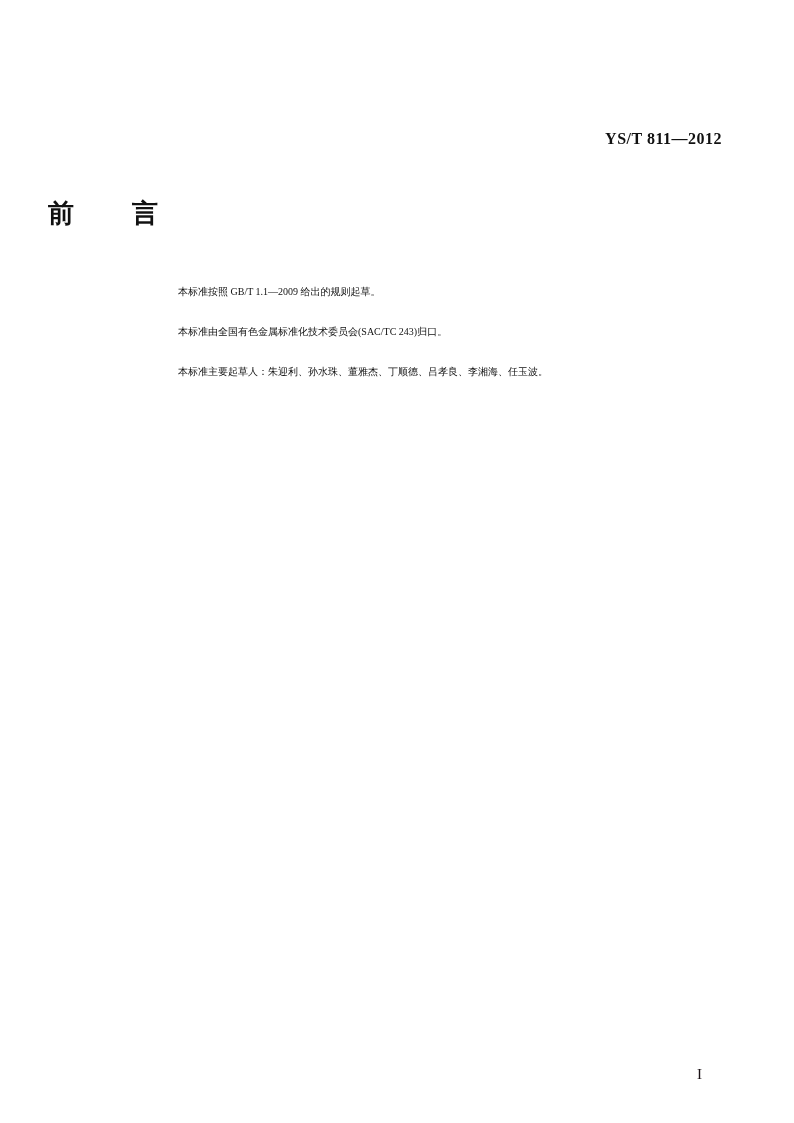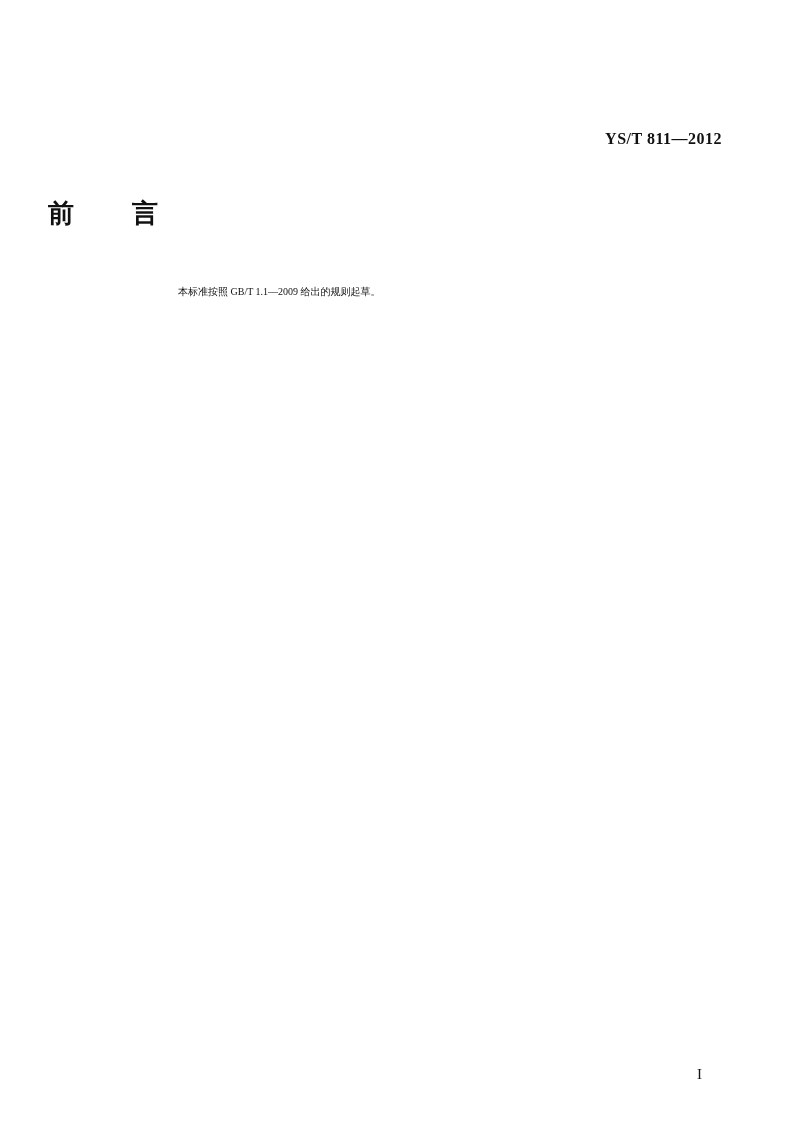"本标准由全国有色金属标准化技术委员会(SAC/TC 243)归口。" p { html: none -> <p>本标准由全国有色金属标准化技术委员会(SAC/TC 243)归口。</p> }
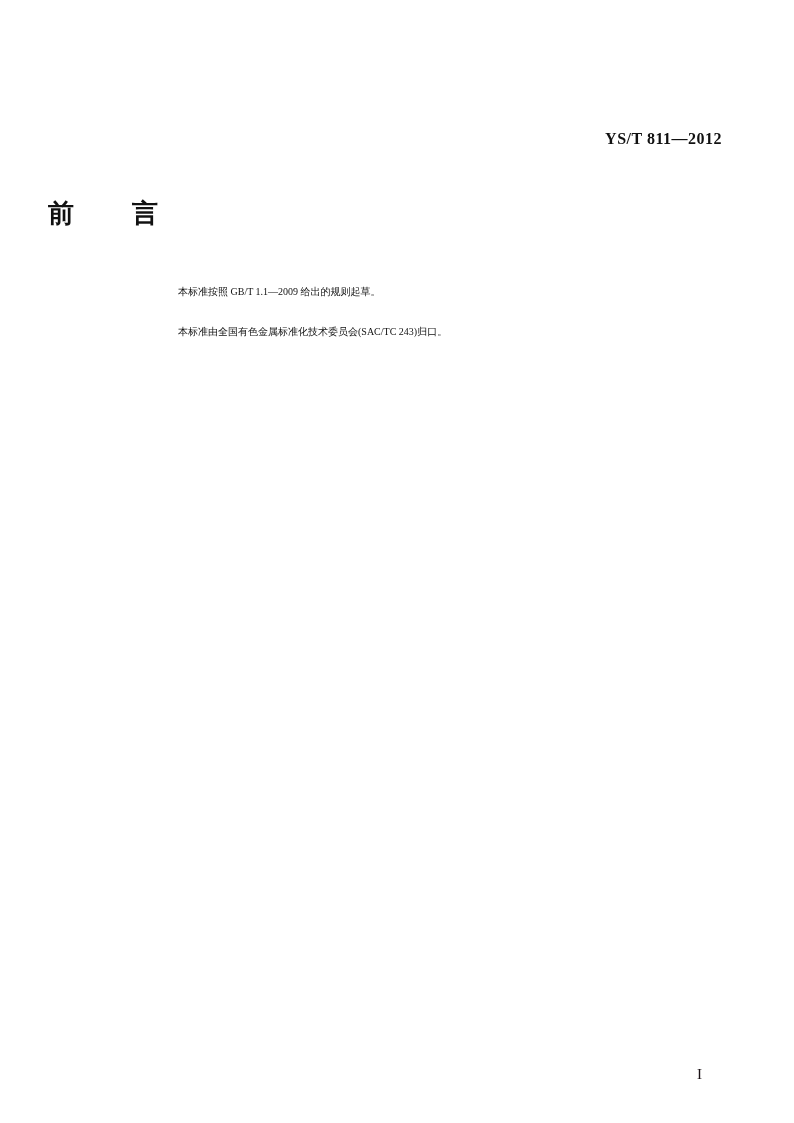"本标准主要起草人：朱迎利、孙水珠、董雅杰、丁顺德、吕孝良、李湘海、任玉波。" p { html: none -> <p>本标准主要起草人：朱迎利、孙水珠、董雅杰、丁顺德、吕孝良、李湘海、任玉波。</p> }
